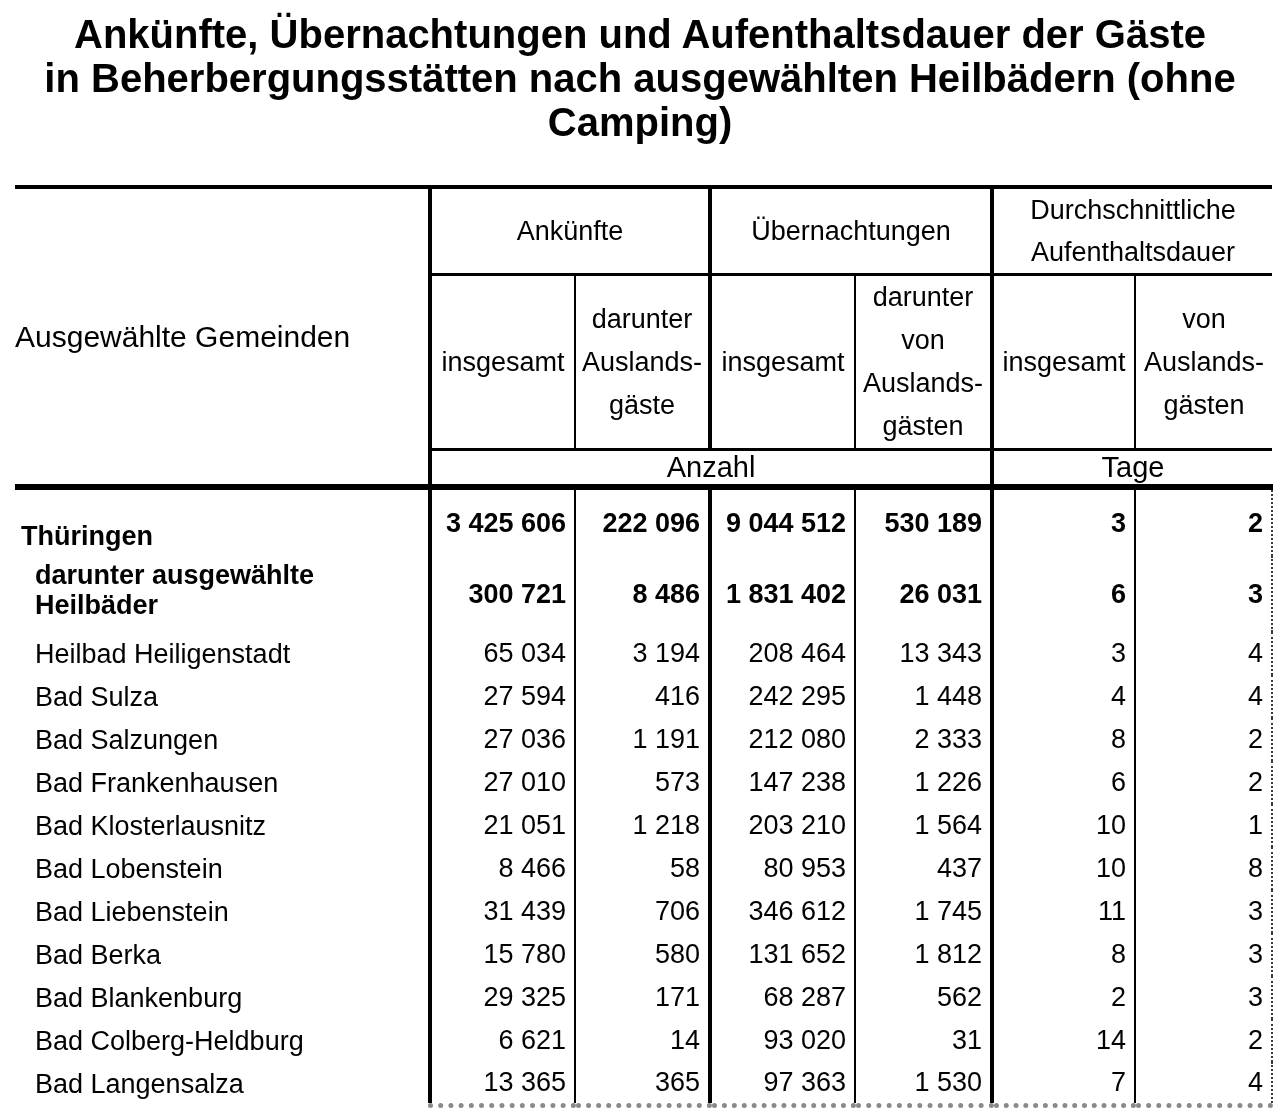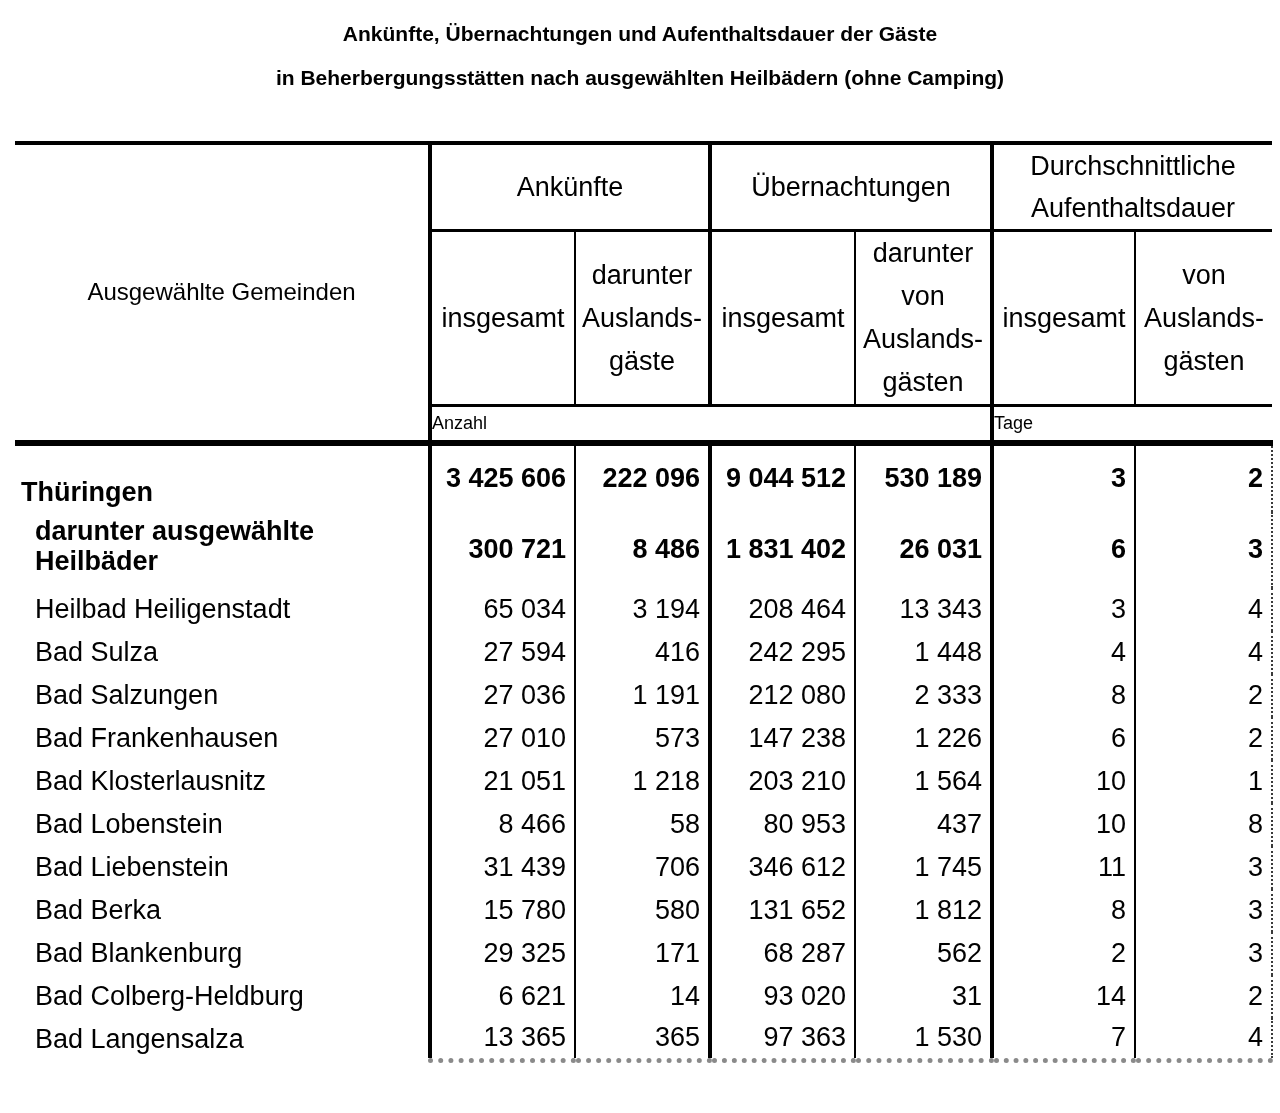"Ankünfte, Übernachtungen und" .title-block { font-size: 21px -> 40px }
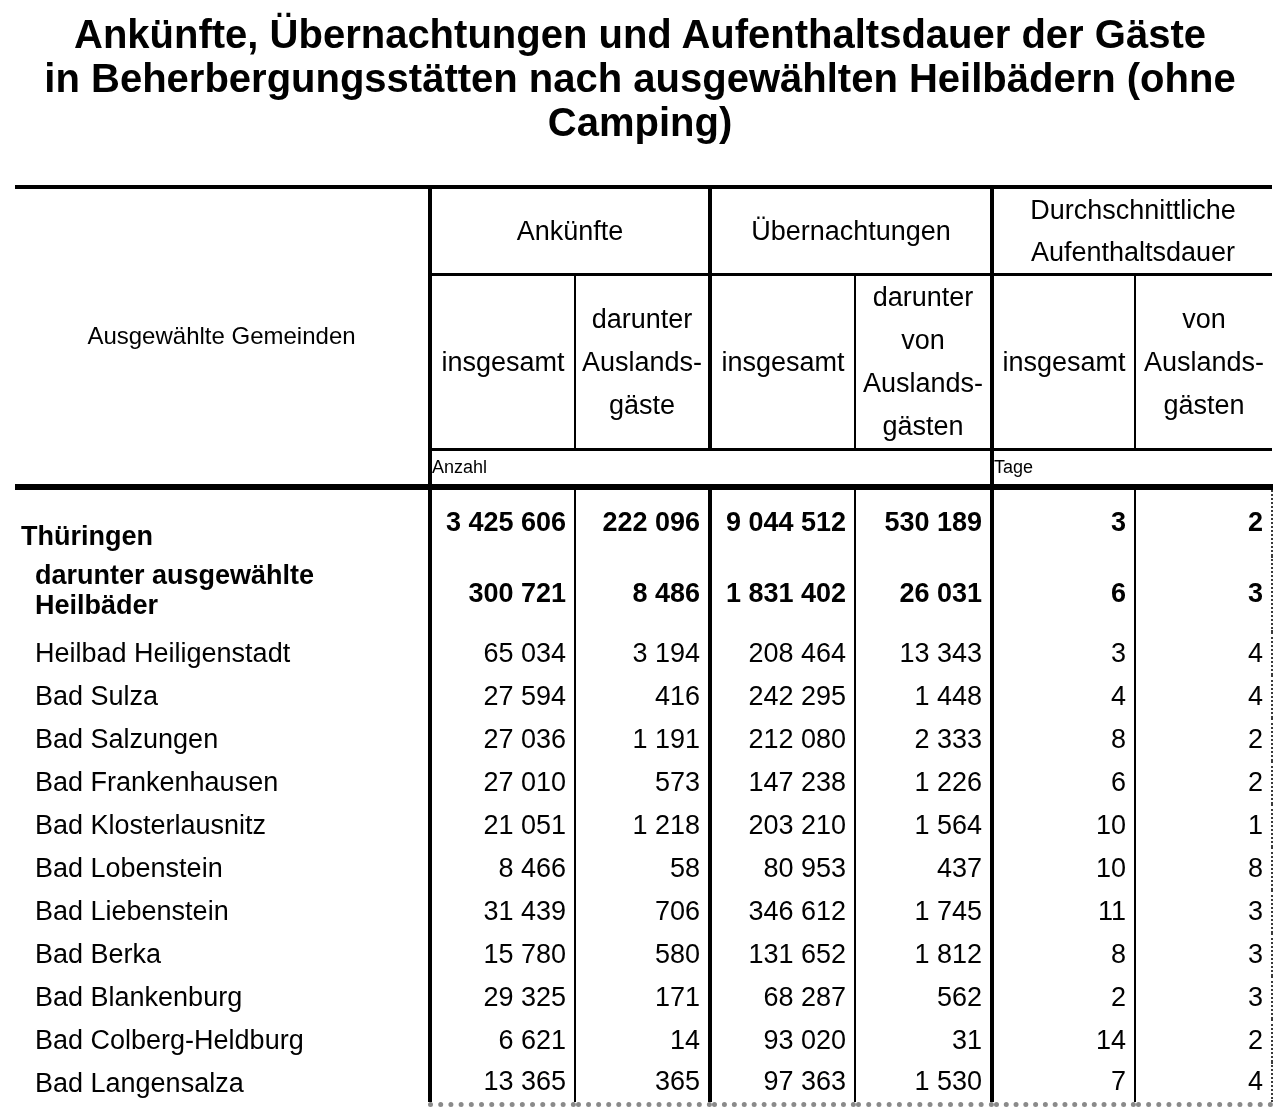"Ausgewählte Gemeinden" .corner { font-size: 24px -> 30px; text-align: center -> left }
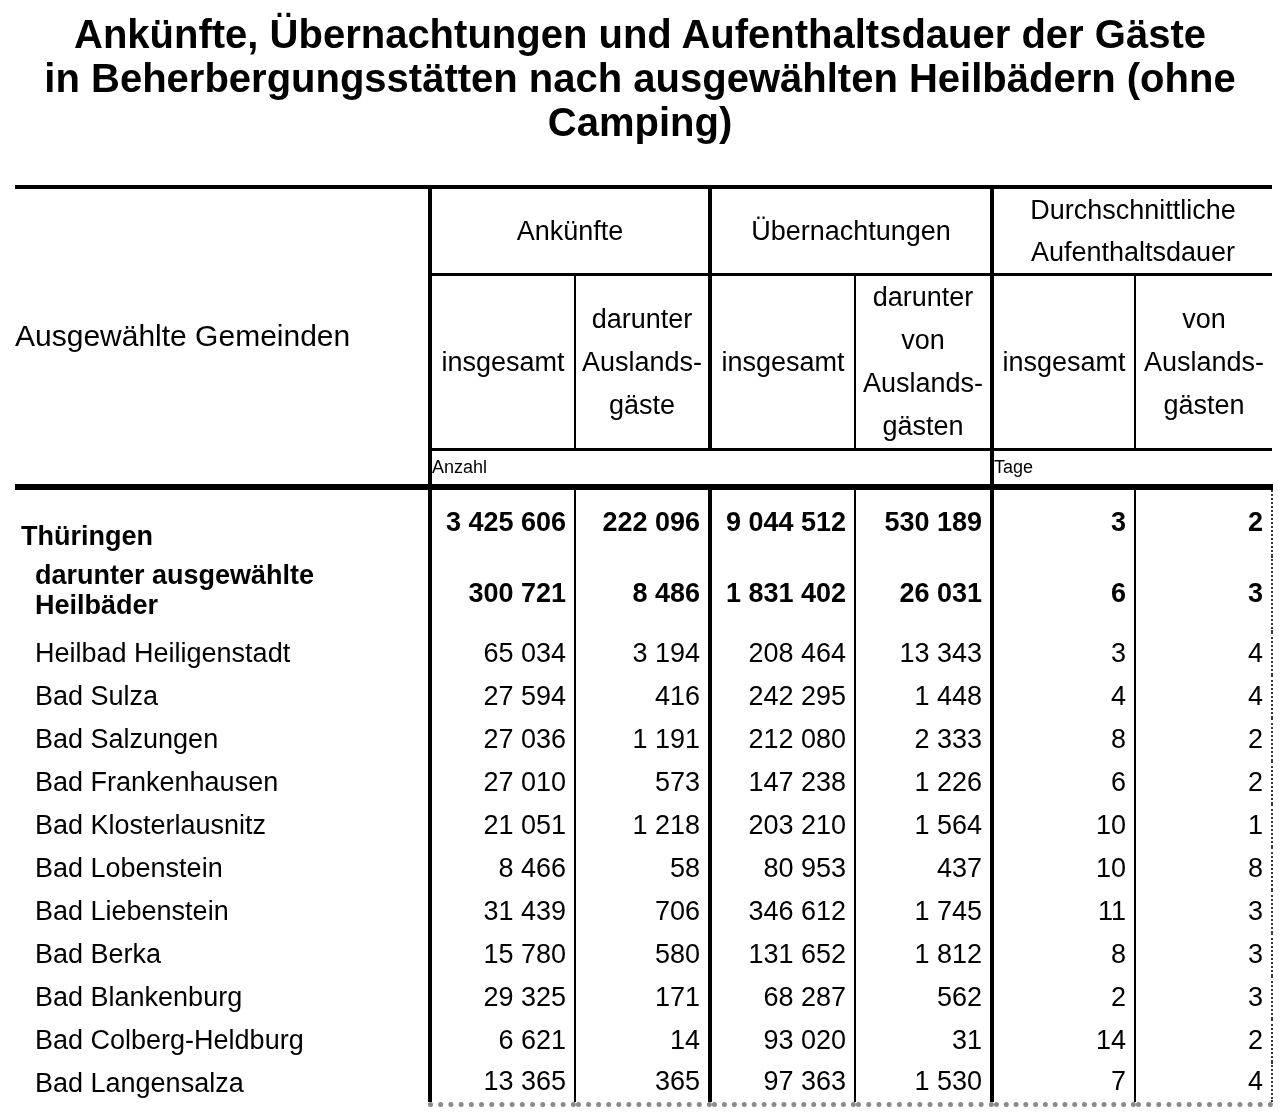"Anzahl" .unit { font-size: 18px -> 29px; text-align: left -> center }
